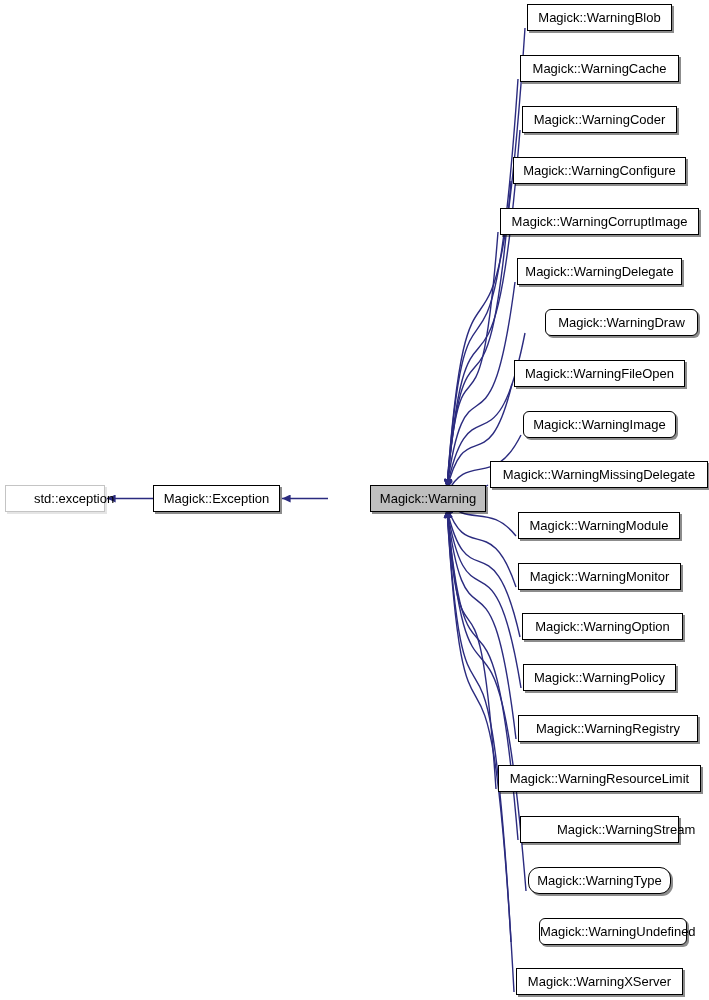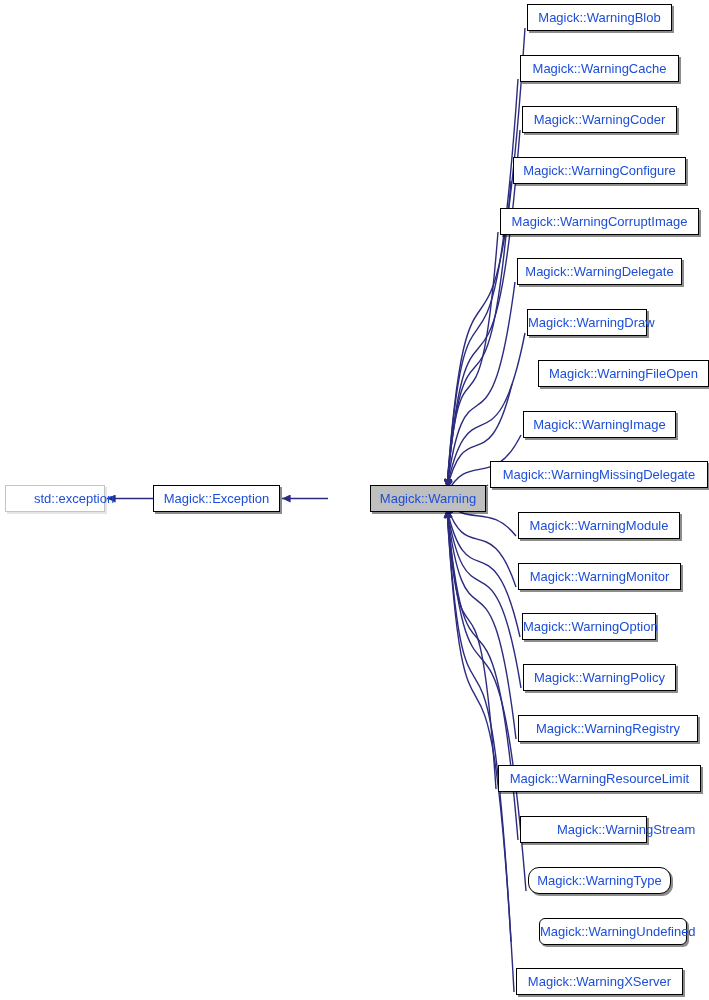"Magick::WarningBlob" .node { color: #1d4ed8 -> #000000 }
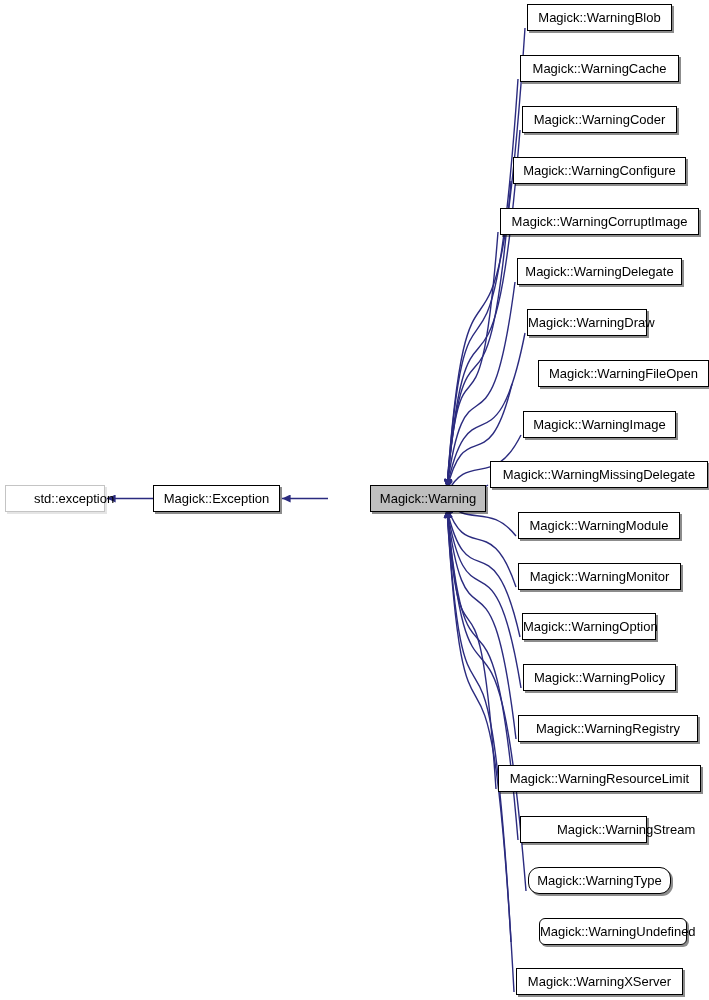"Magick::WarningDraw" div.node { border-radius: none -> 6px; left: 527px -> 545px; width: 120px -> 153px }
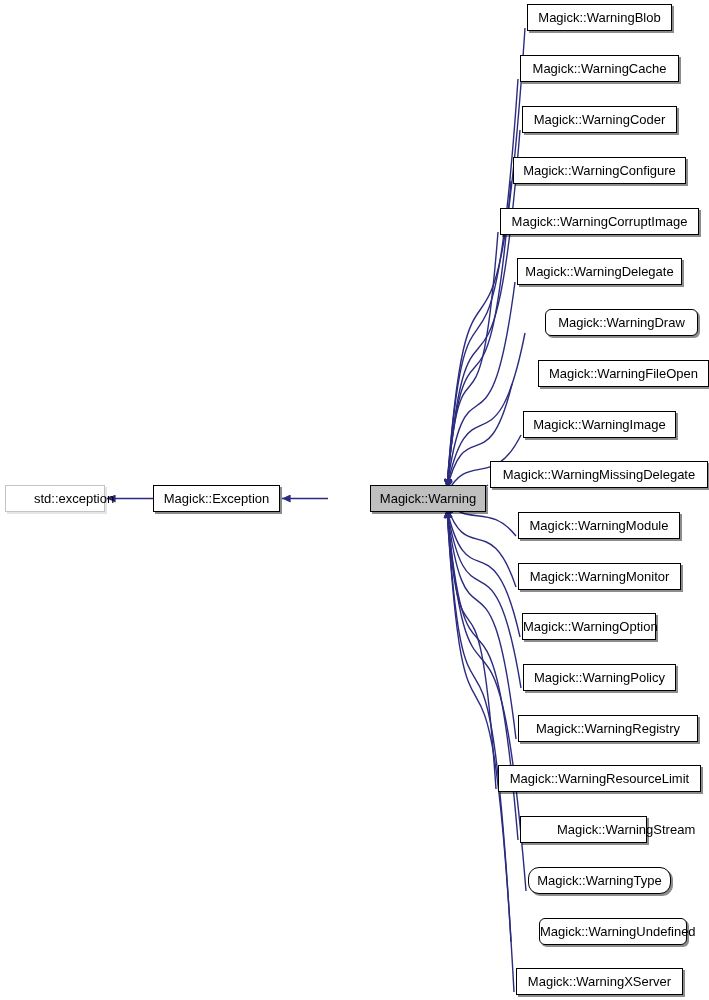"Magick::WarningFileOpen" div.node { margin-left: 24px -> none }
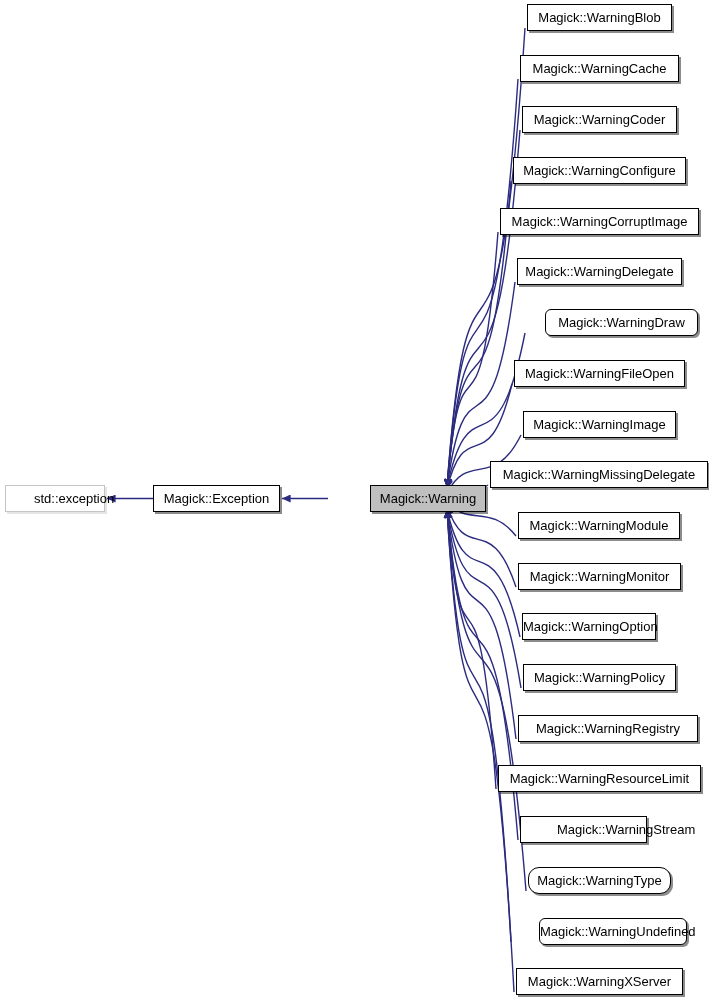"Magick::WarningImage" div.node { border-radius: none -> 6px }
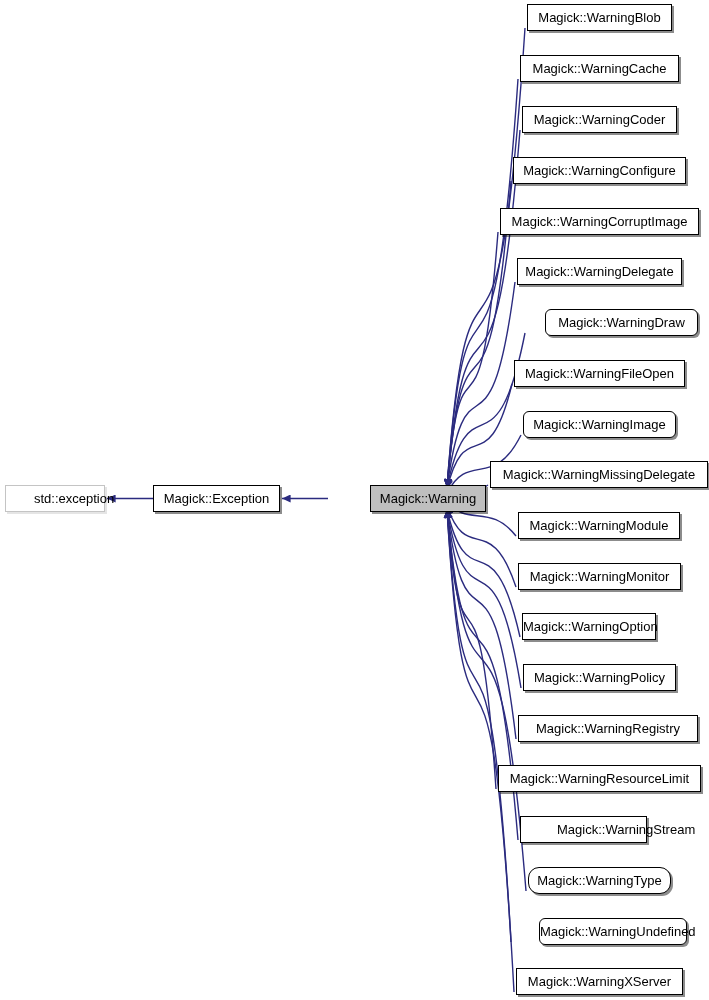"Magick::WarningOption" div.node { width: 134px -> 161px }
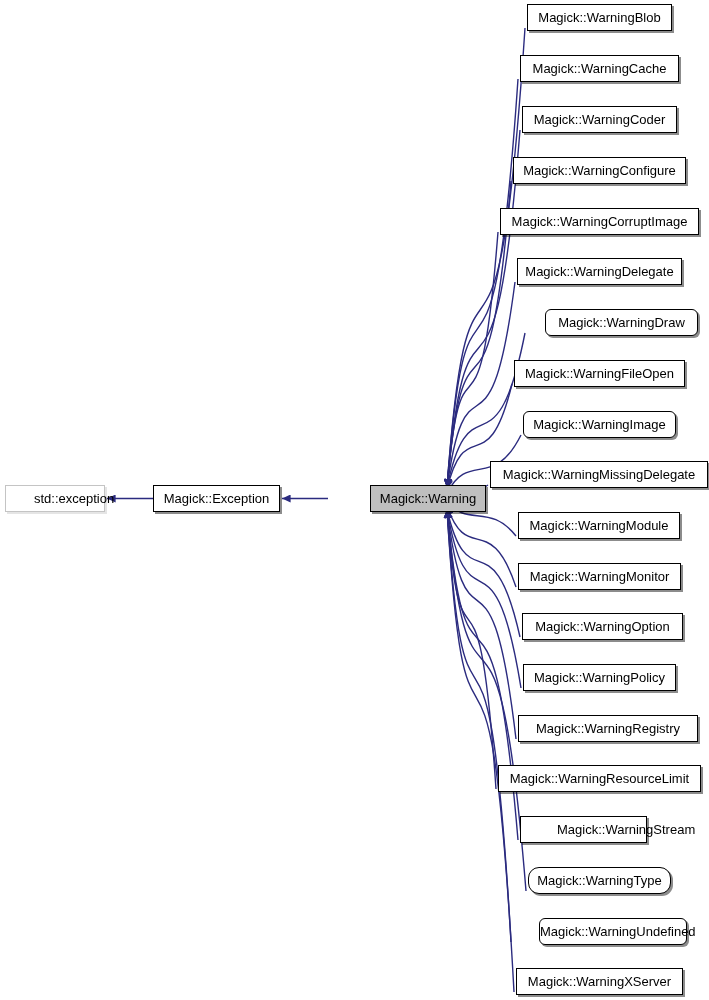"Magick::WarningStream" div.node { width: 127px -> 159px }
